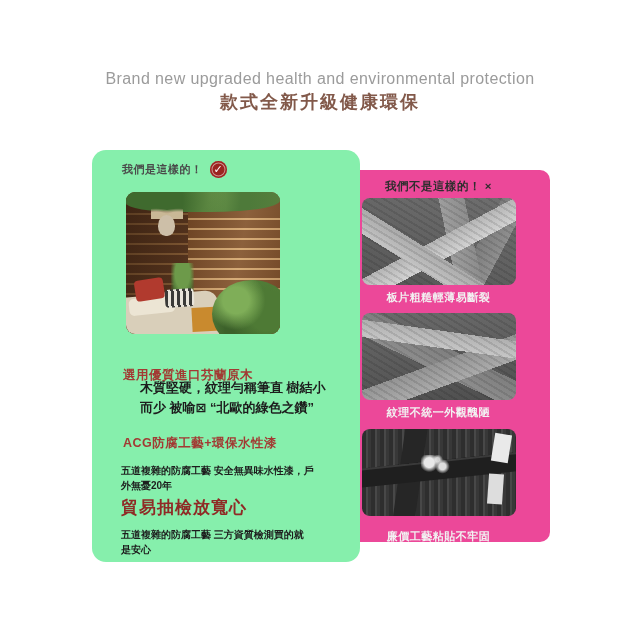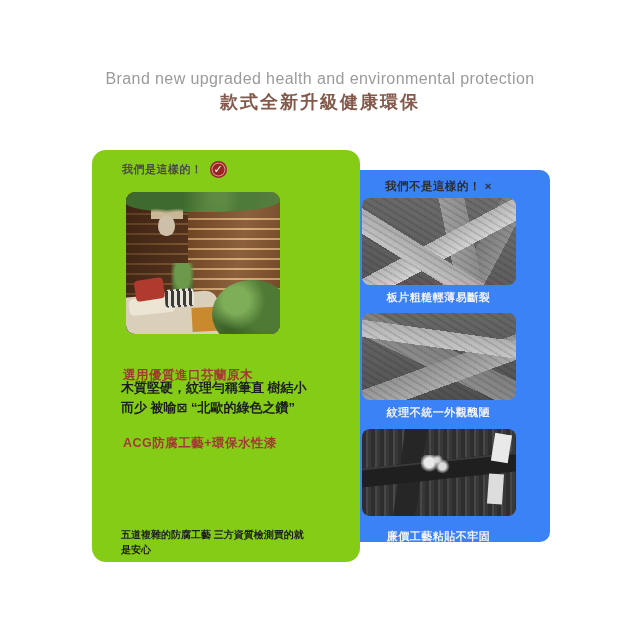"我們是這樣的！" .left-card { background: #84cc16 -> #86efac }
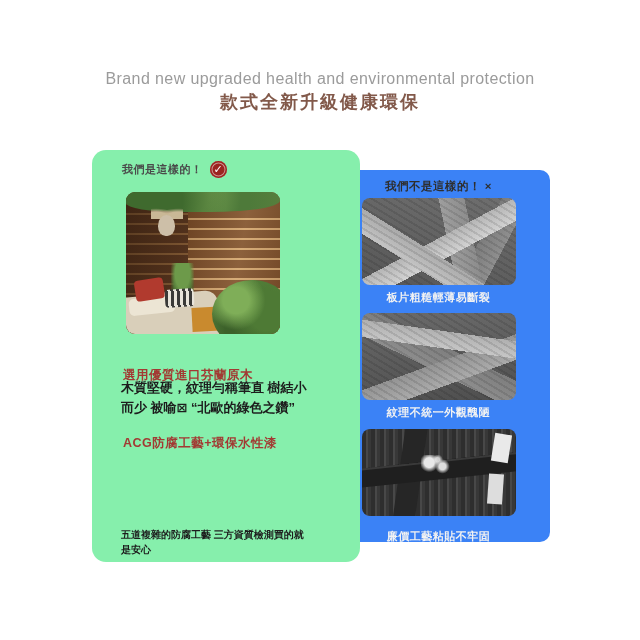"我們不是這樣的！ ×" .right-panel { background: #3b82f6 -> #ec4899 }
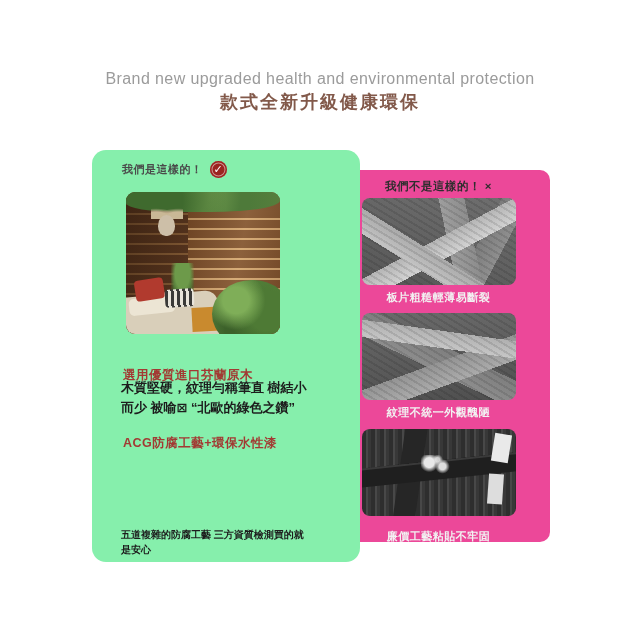"木質堅硬，紋理勻稱筆直 樹結小" .b1 { margin-left: none -> 19px }
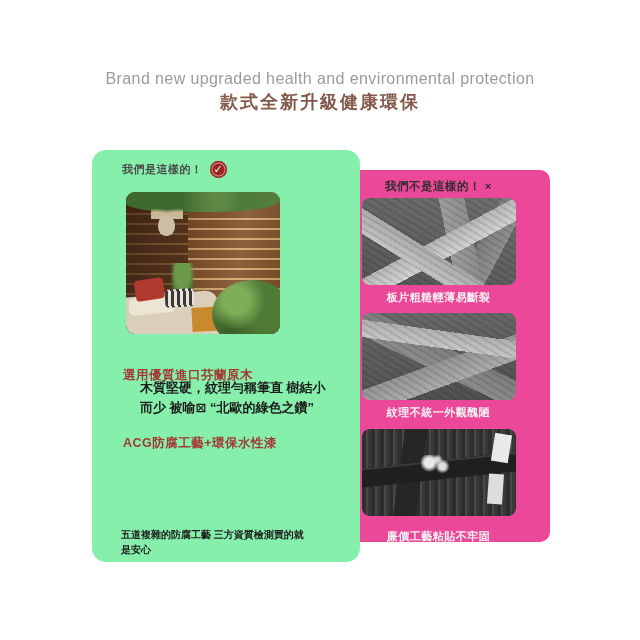"五道複雜的防腐工藝 安全無異味水性漆，戶" p.abs { html: none -> <p>五道複雜的防腐工藝 安全無異味水性漆，戶 外無憂20年</p> }
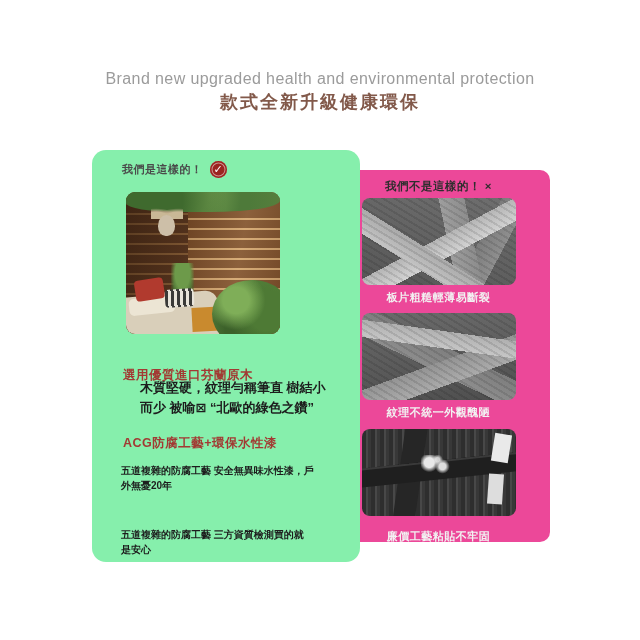"貿易抽檢放寬心" h2.abs { html: none -> <h2>貿易抽檢放寬心</h2> }
